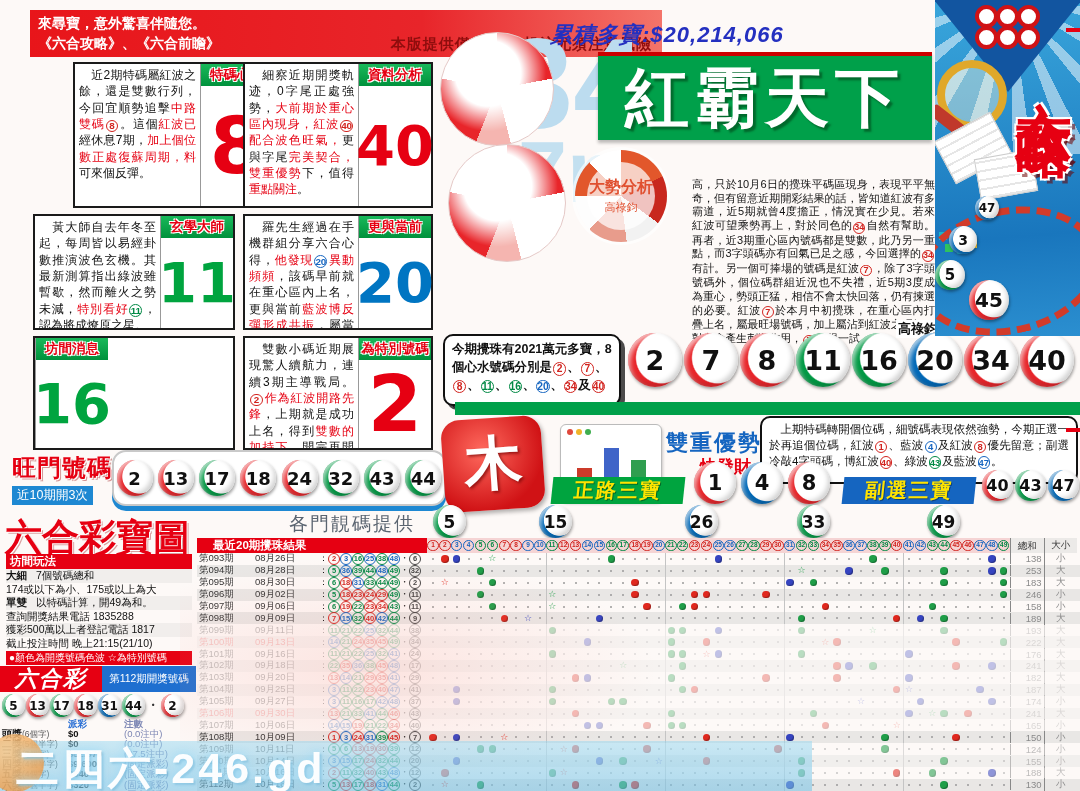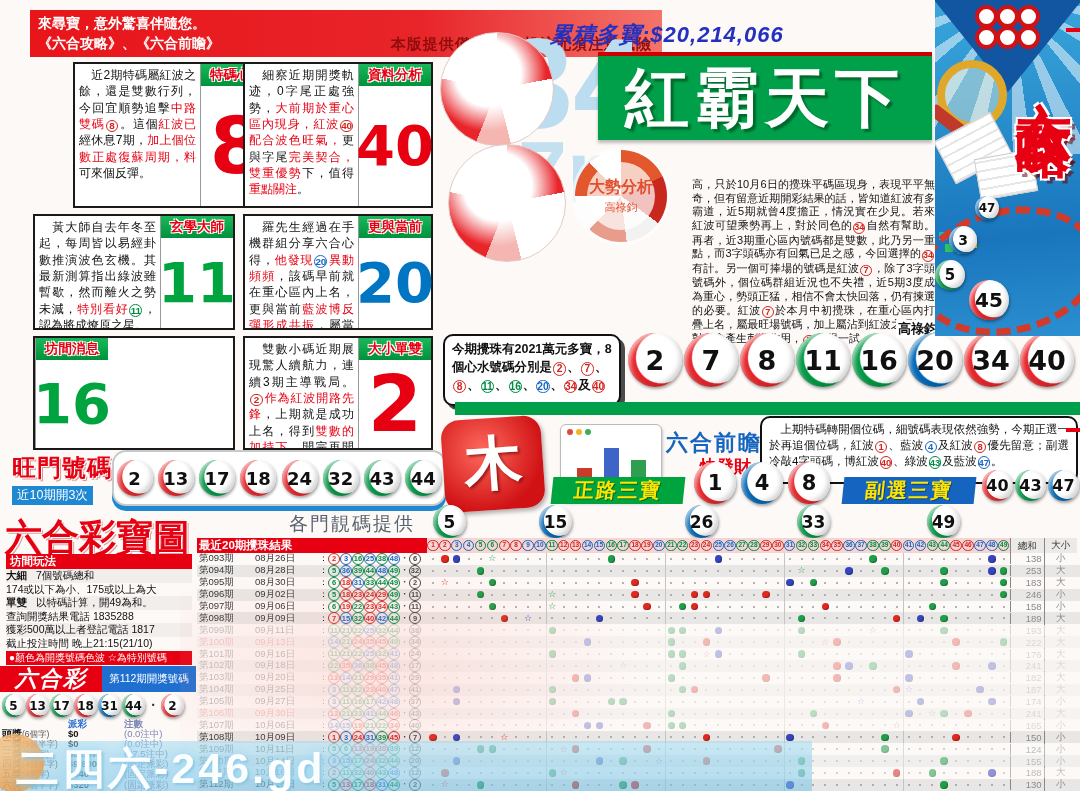"大小單雙" div.tip-label { text: 大小單雙 -> 為特別號碼 }
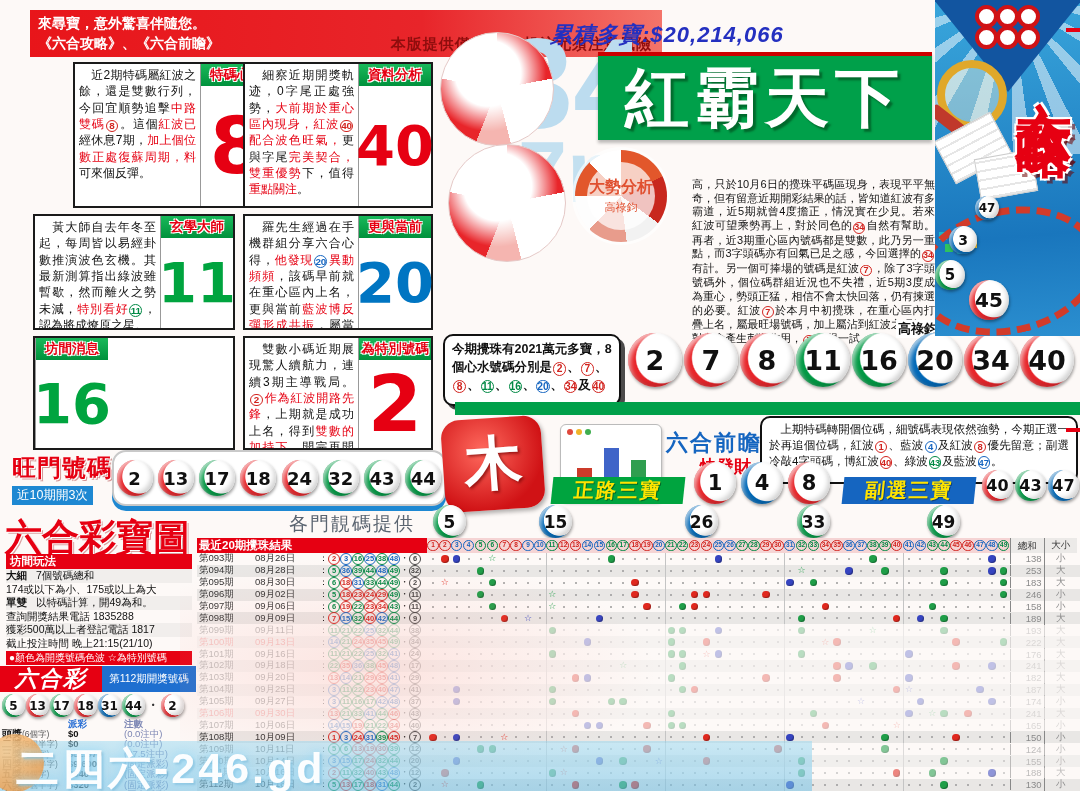"六合前瞻" div.lucky-title { text: 六合前瞻 -> 雙重優勢 }
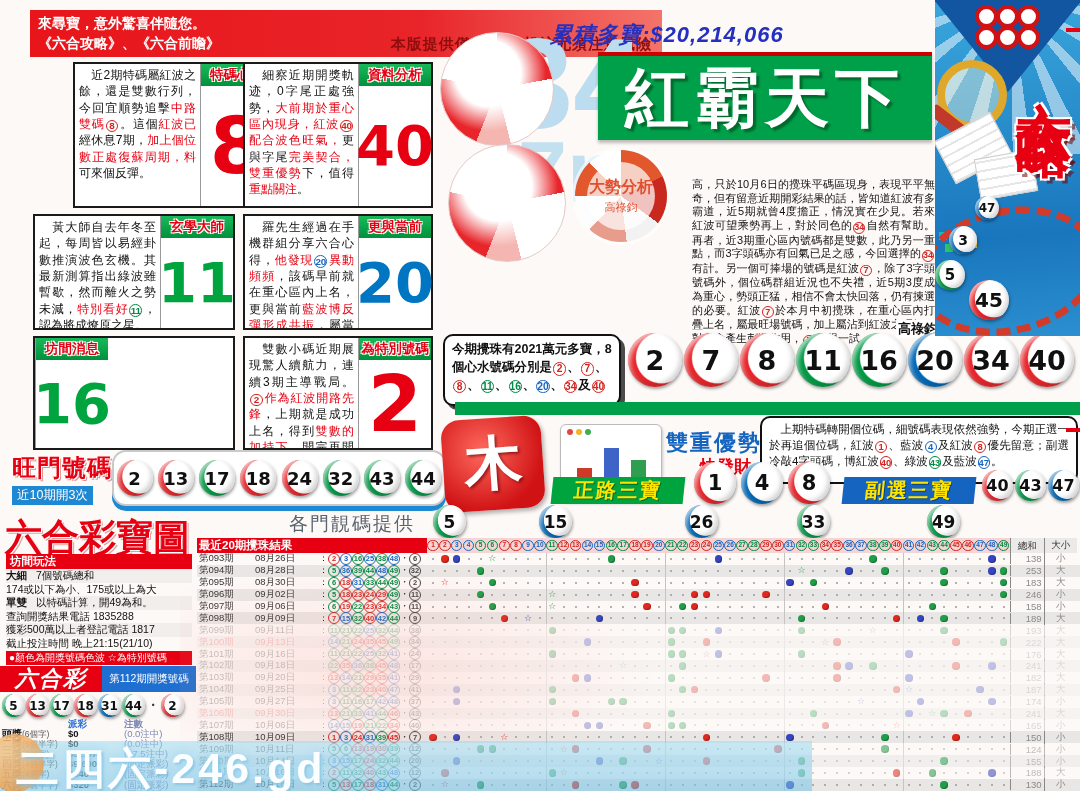"最近20期攪珠結果" .c-htitle { padding-left: 2px -> 16px }
